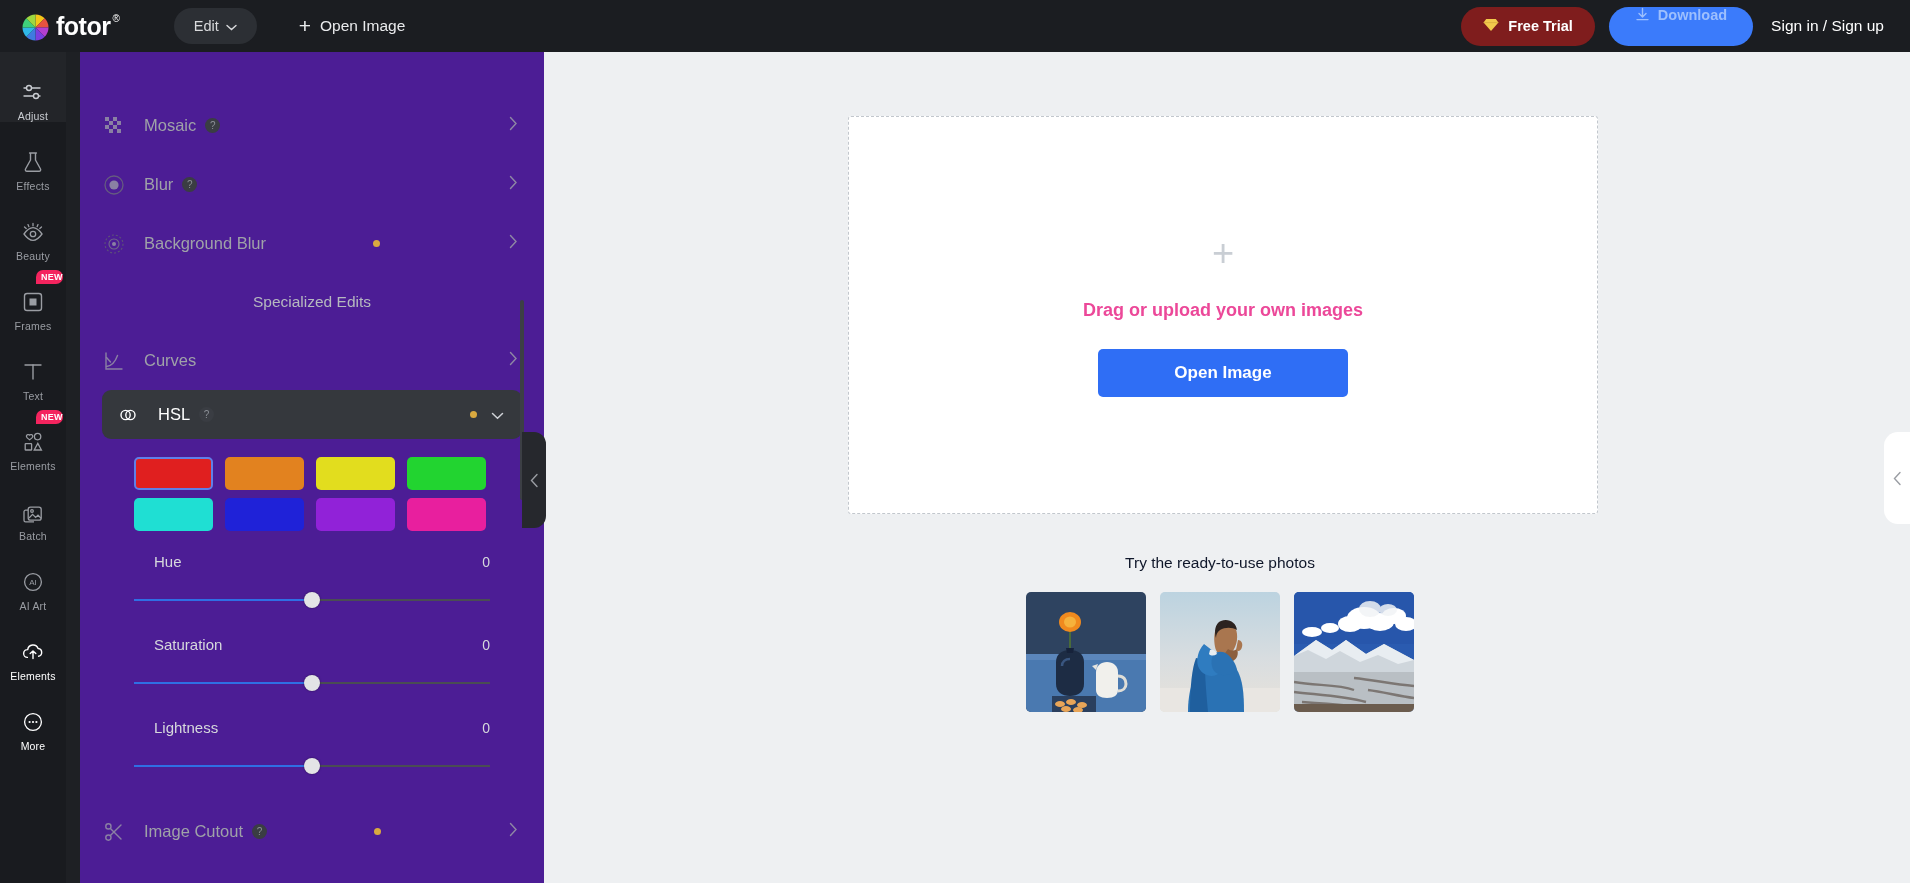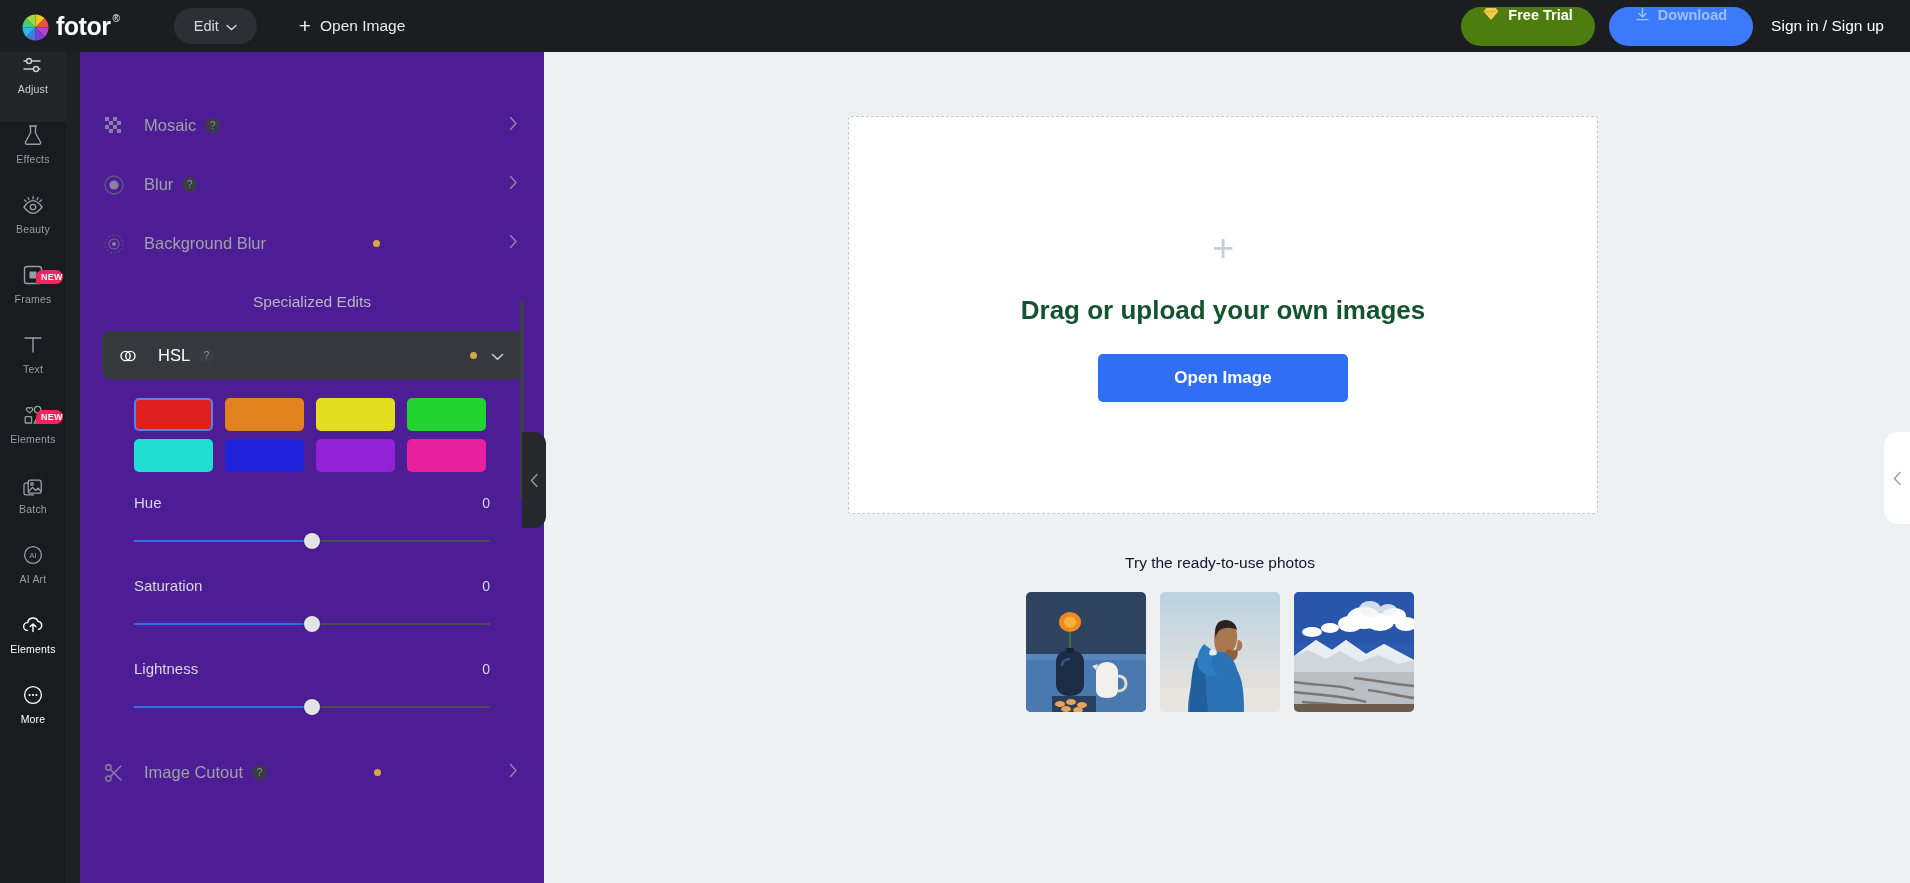"Free Trial" .free-trial { align-items: none -> center; background: #4d7c0f -> #7f1d1d }
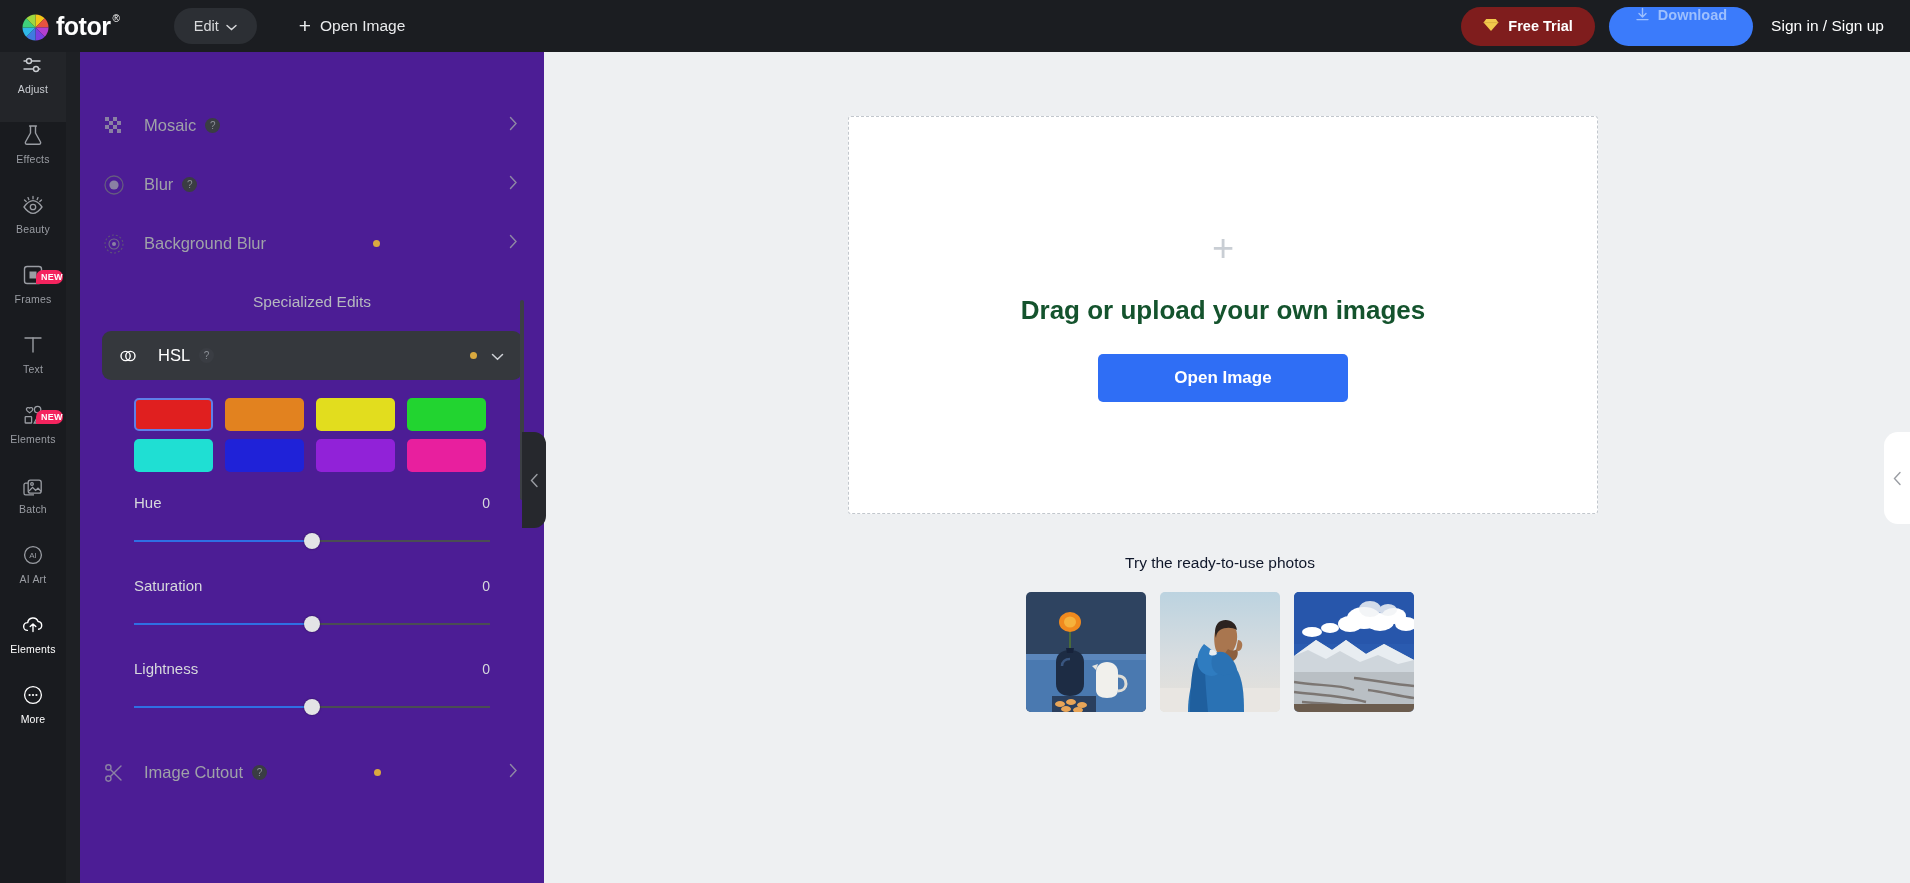"Adjust" .rail-item { justify-content: flex-start -> flex-end }
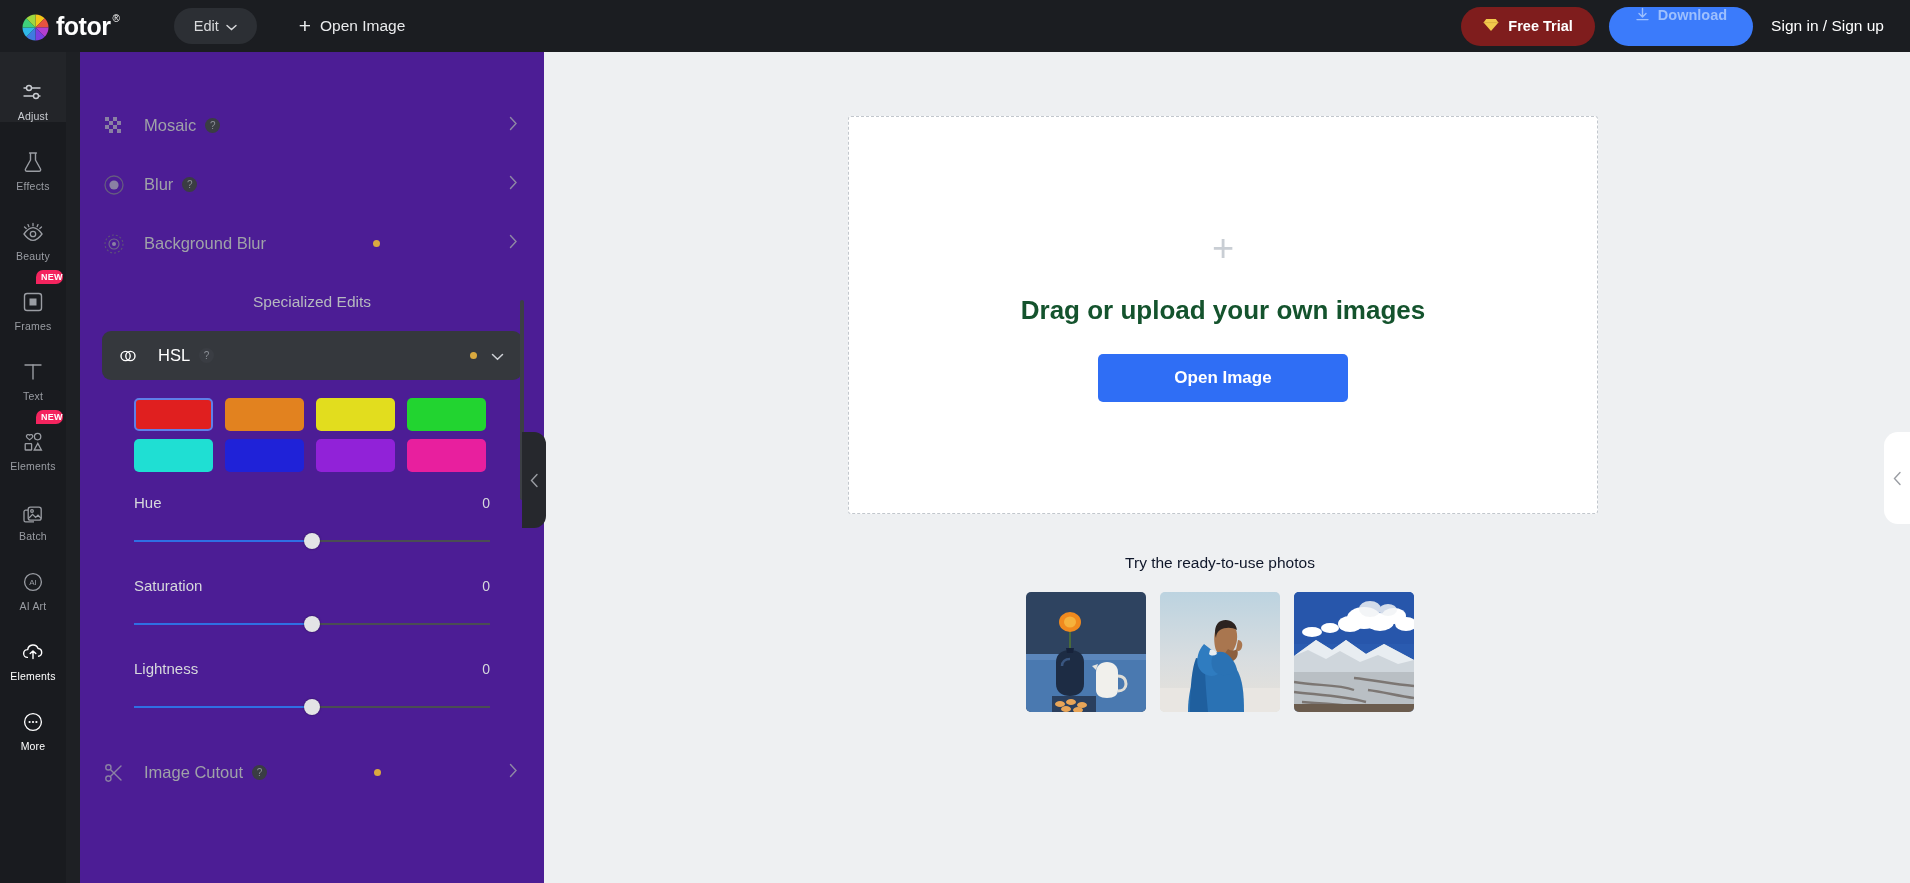"Drag or upload your own" .dz-title { color: #14532d -> #ec4899; font-size: 26px -> 18px }
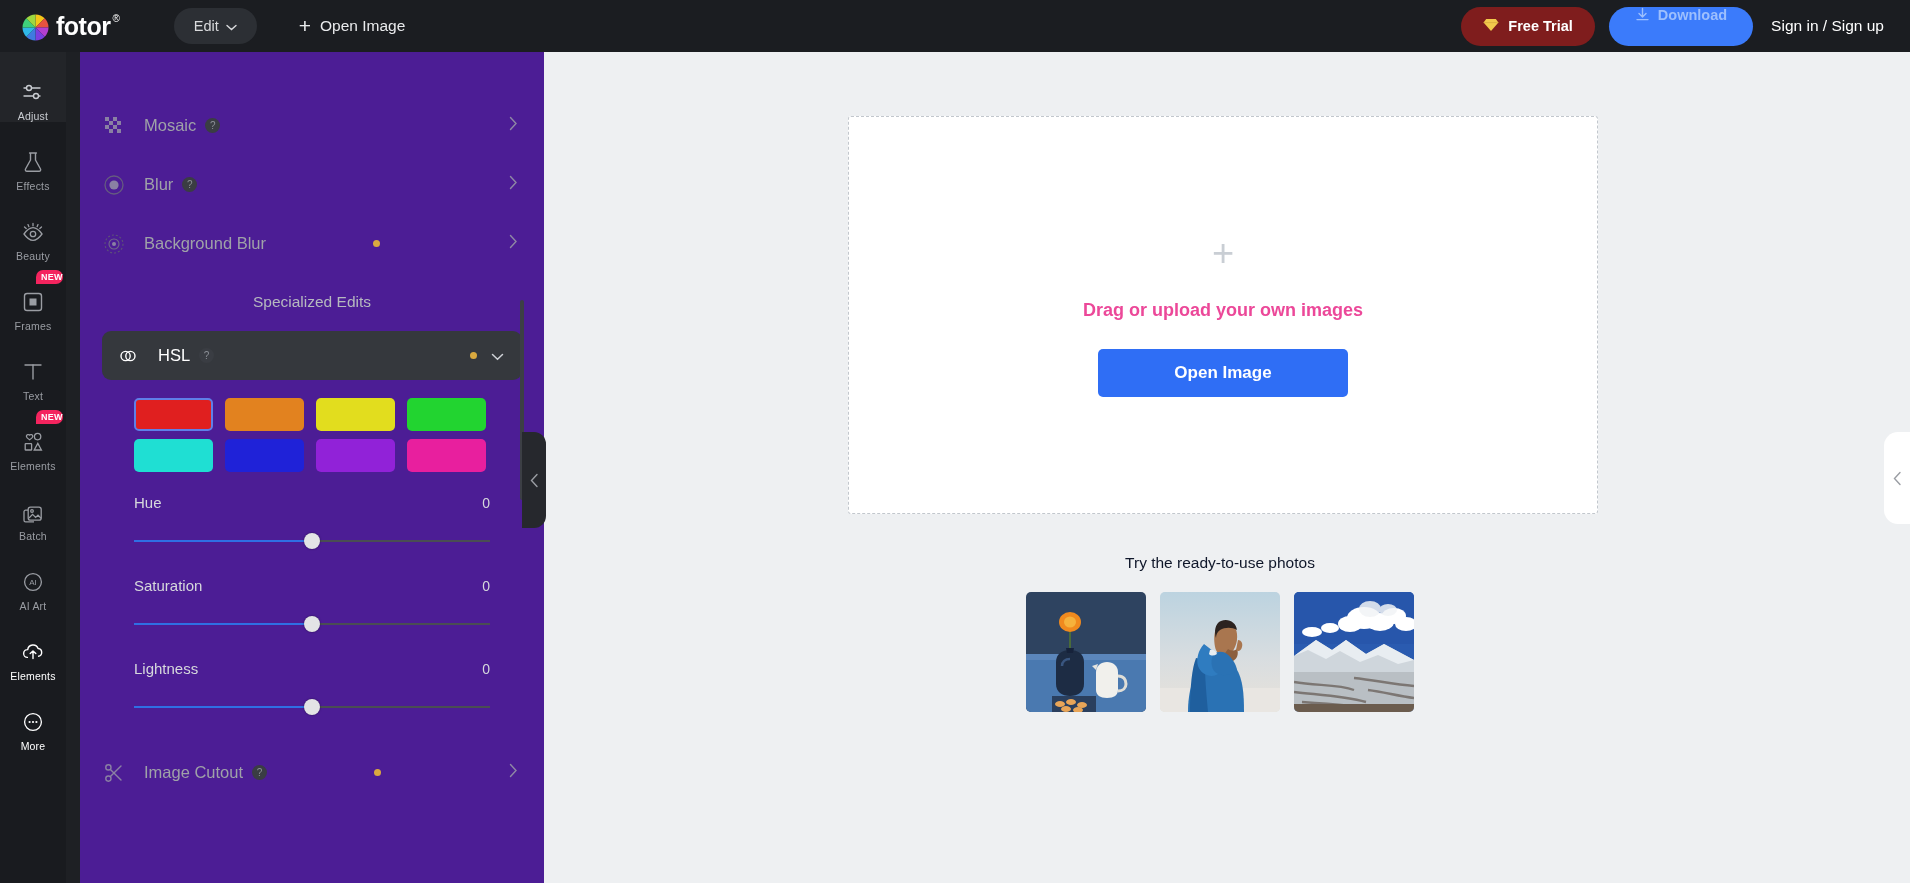"Curves" div.prow { html: none -> <div> <span> <svg> <g> <path></path> <path></path> <path></path> </g> </svg> </span> <span>Curves</span> <span> <svg> <path></path> </svg> </span> </div> }
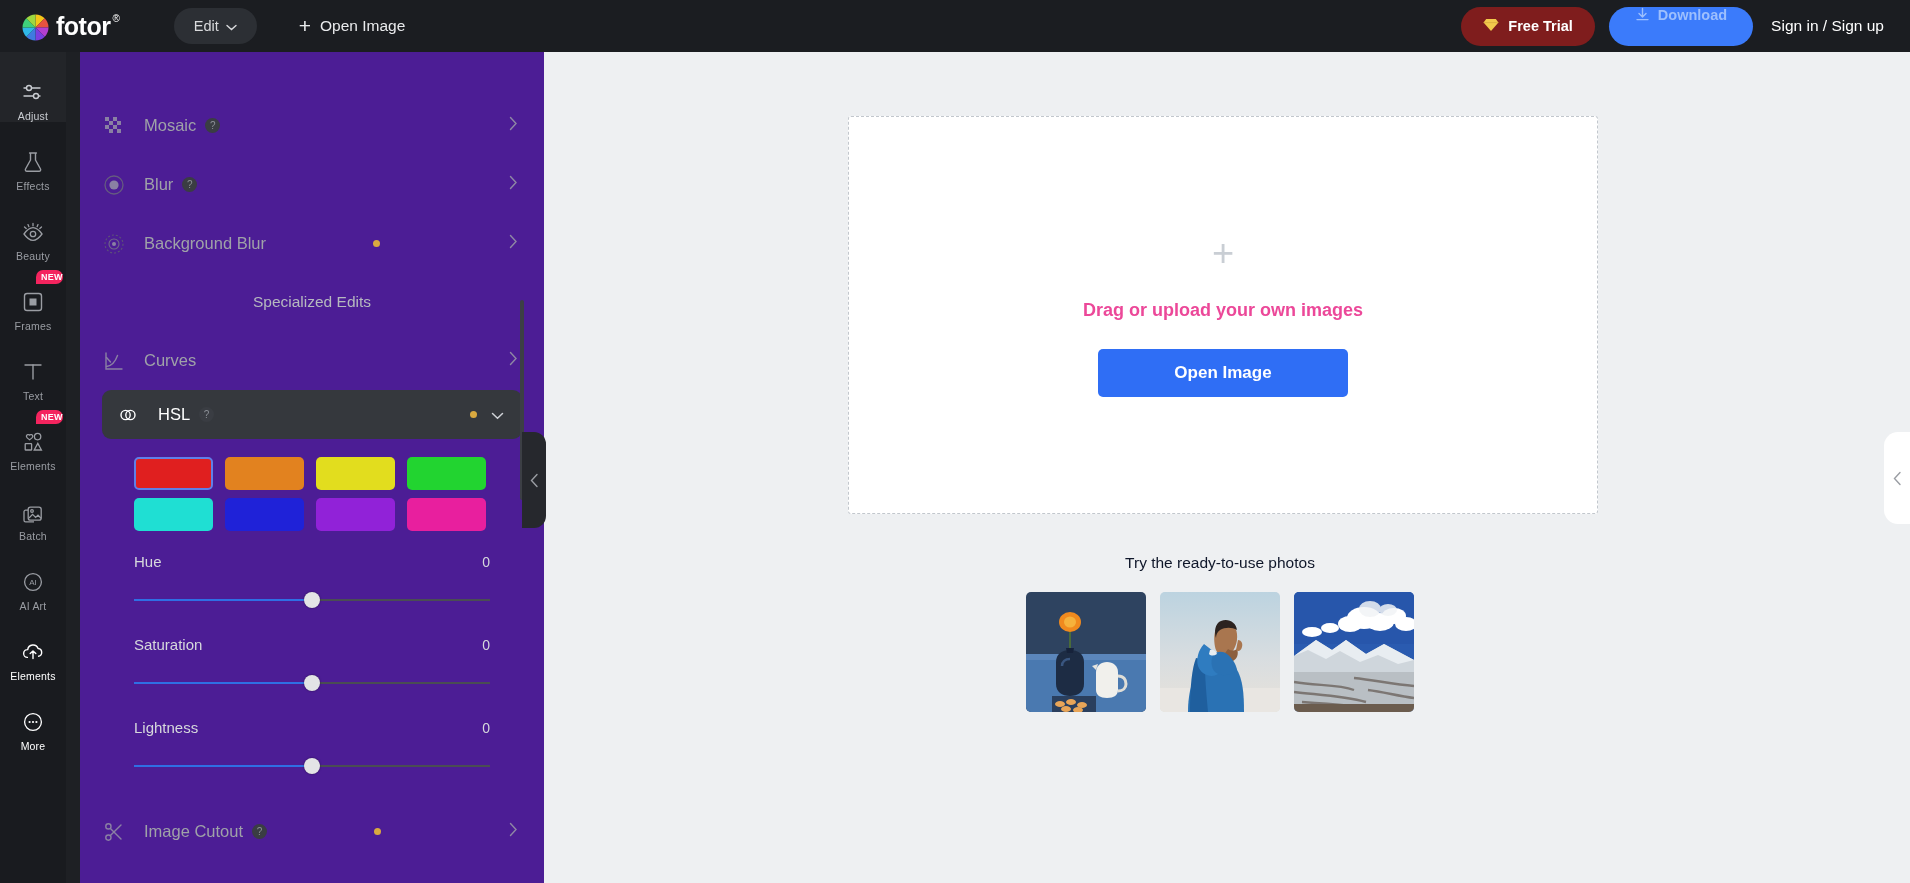"Hue" .slider-name { margin-left: none -> 20px }
